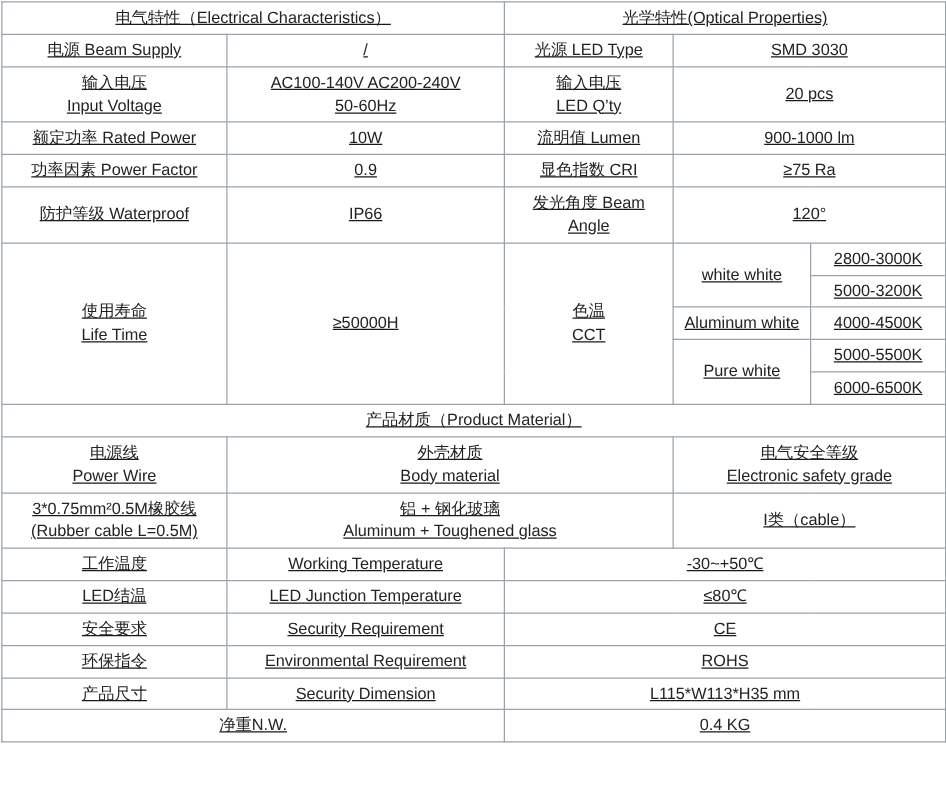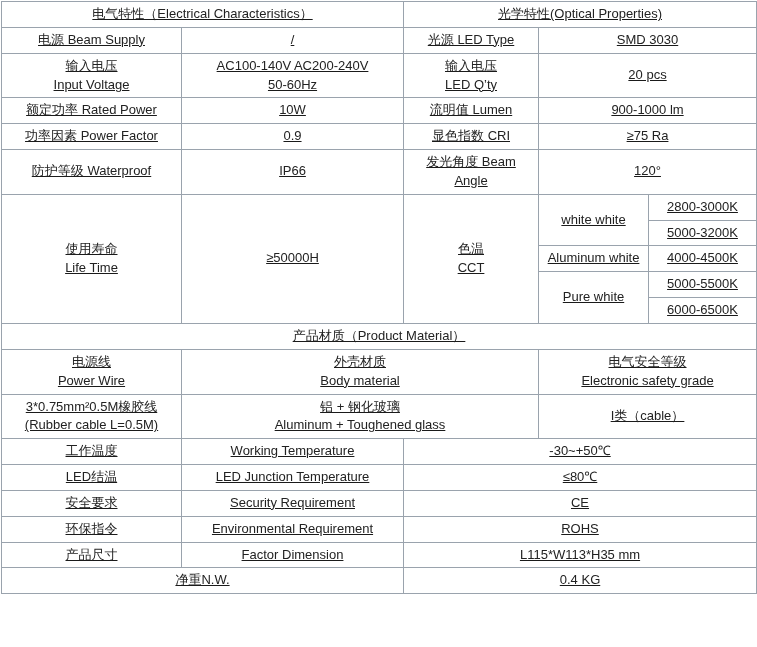"Factor Dimension" td { text: Factor -> Security }
